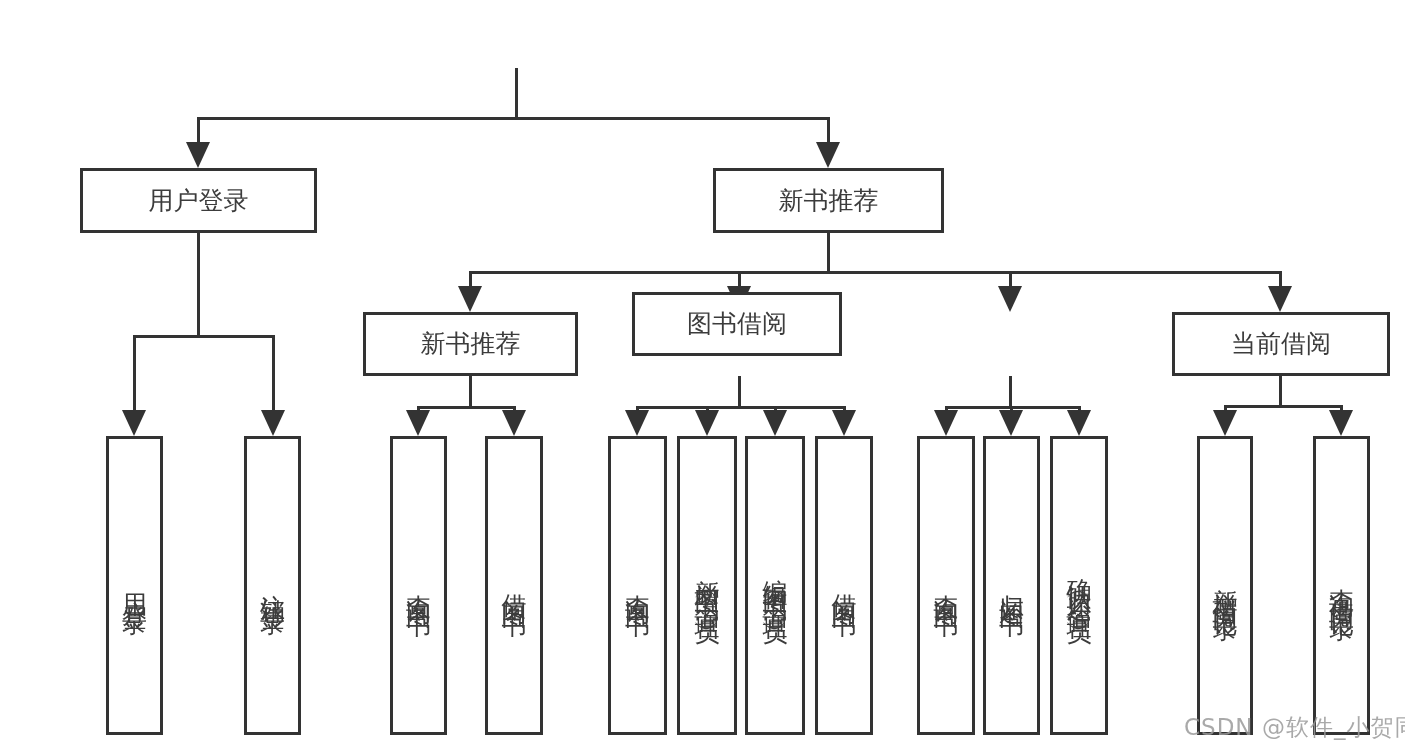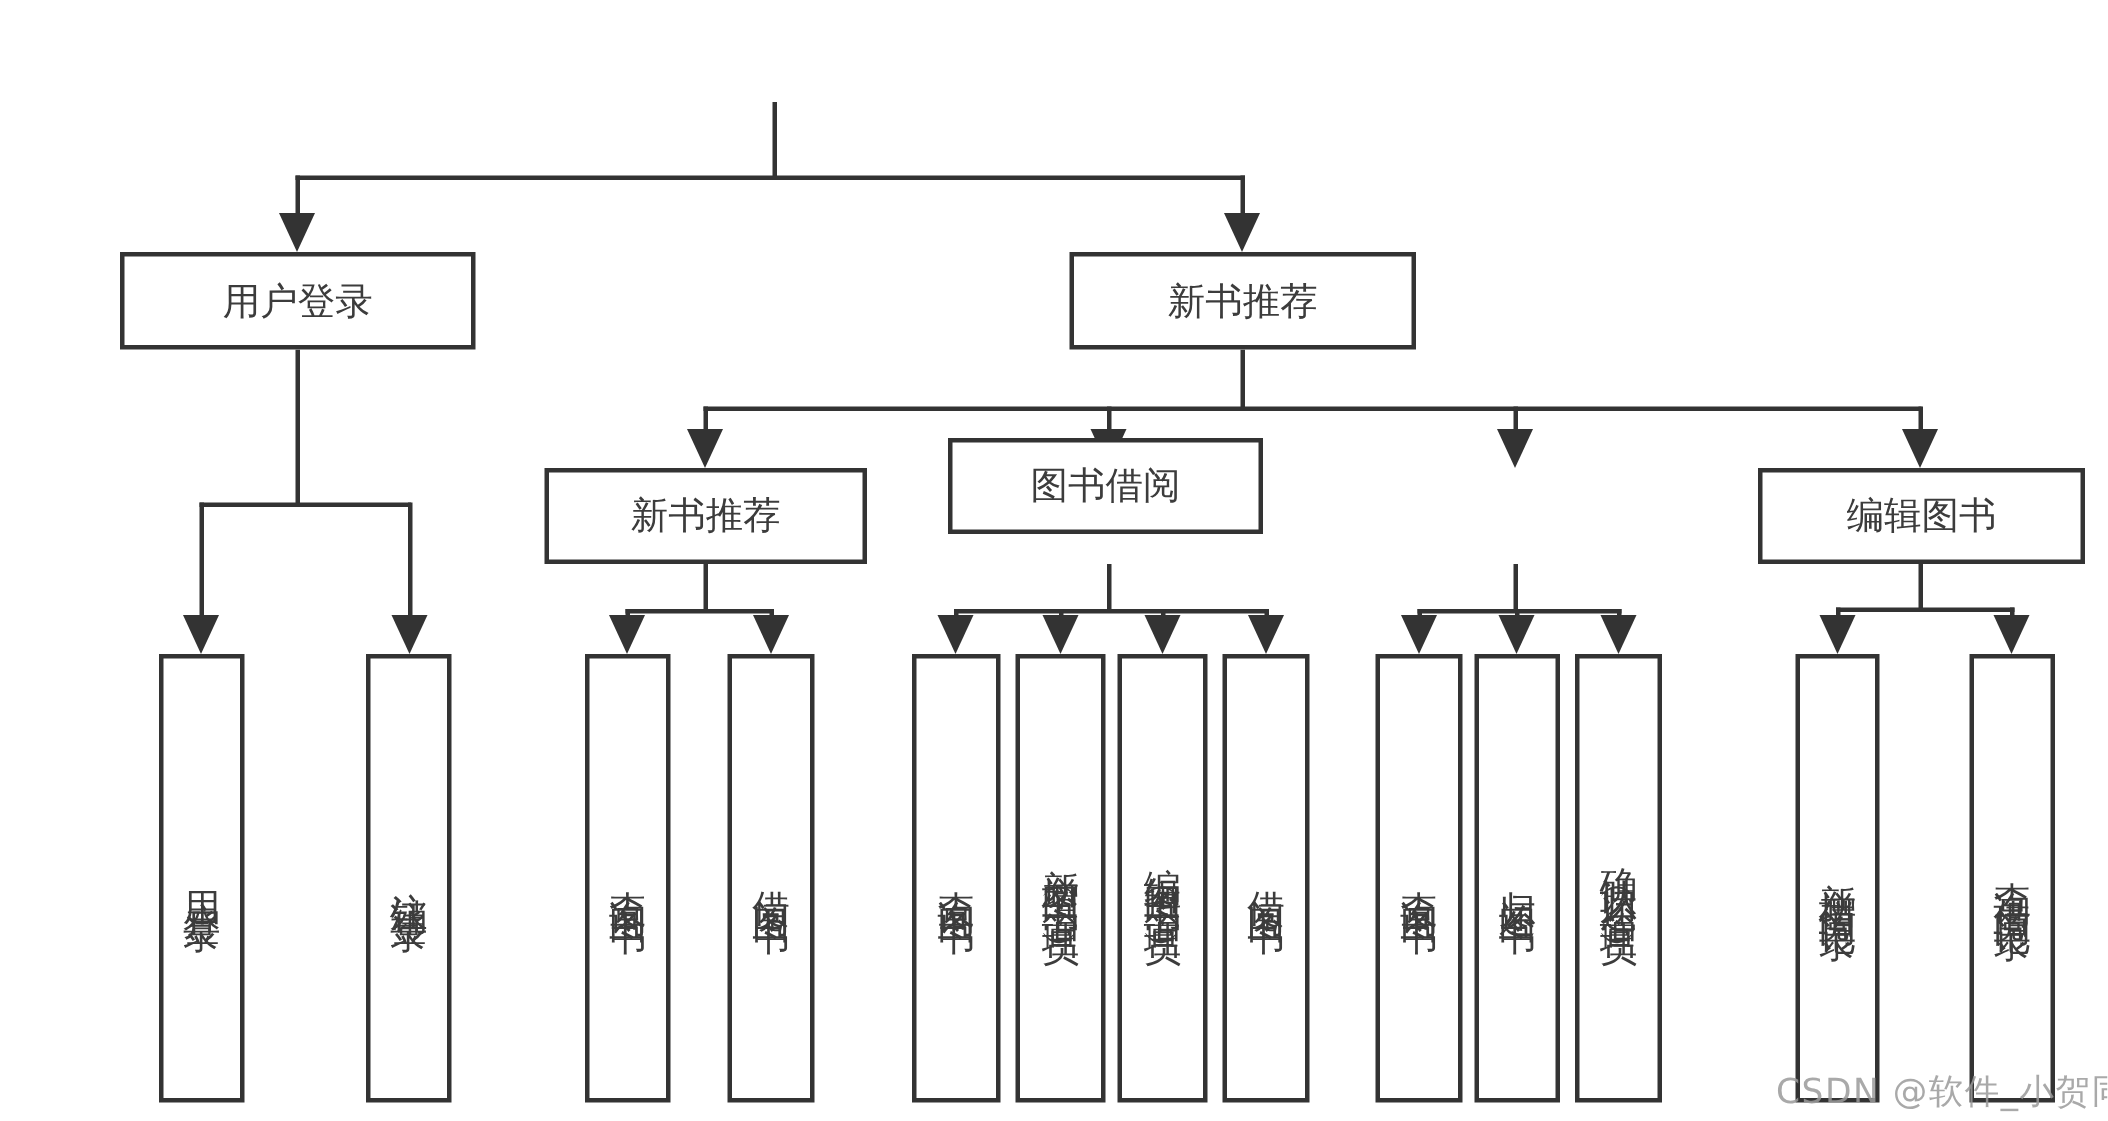"编辑图书" span { text: 编辑图书 -> 当前借阅 }
